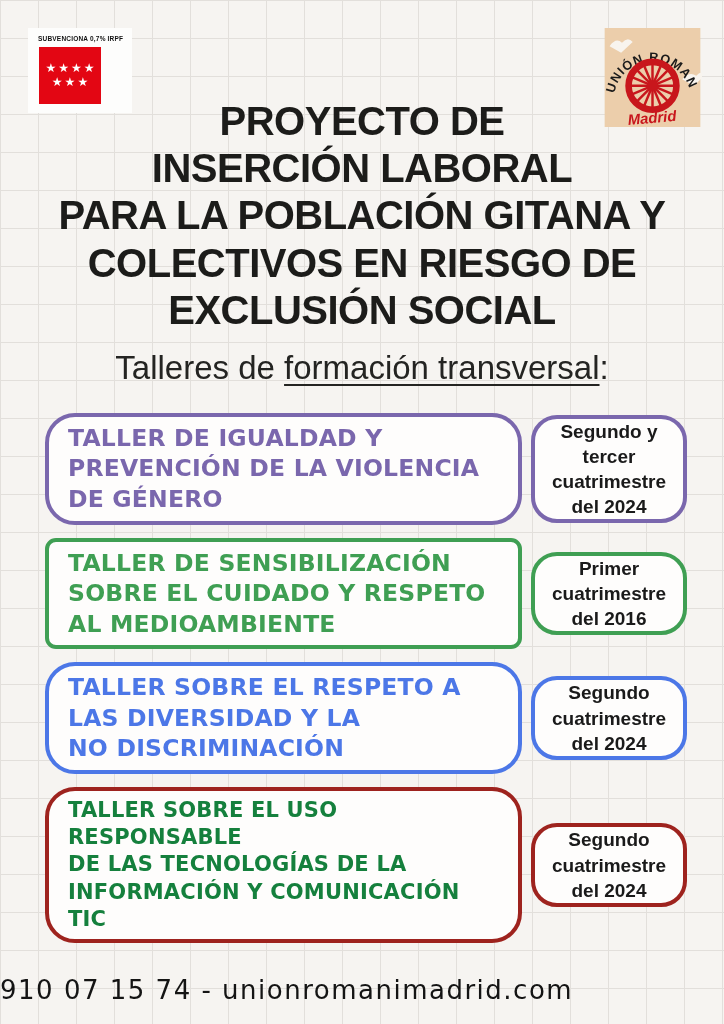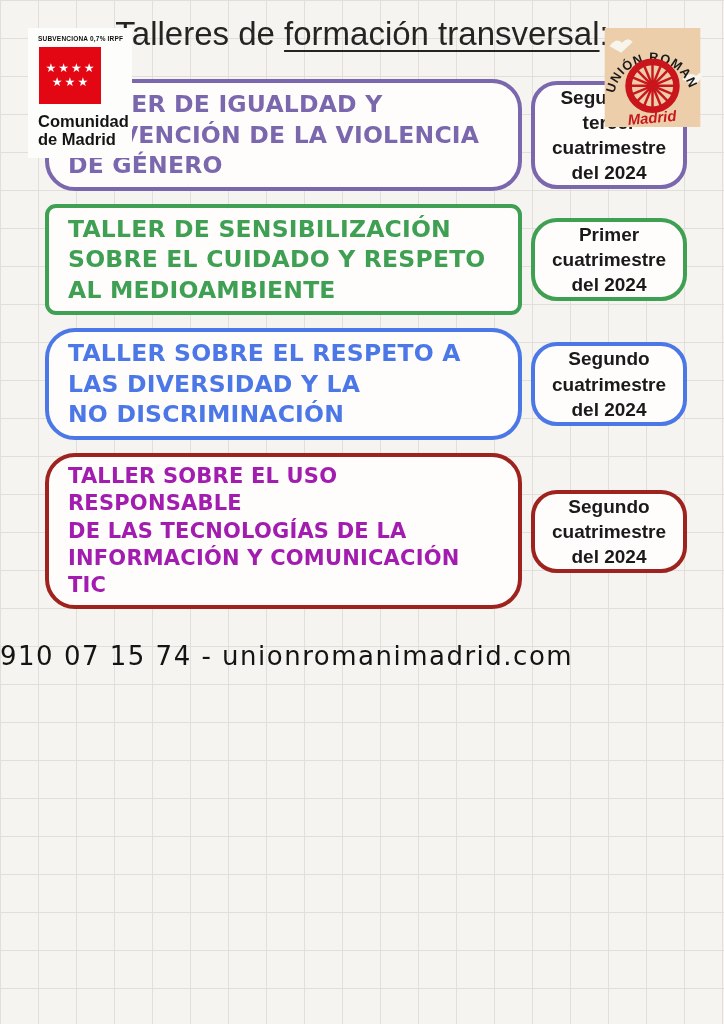"Comunidad" div.org { html: <div>Comunidad de Madrid</div> -> none }
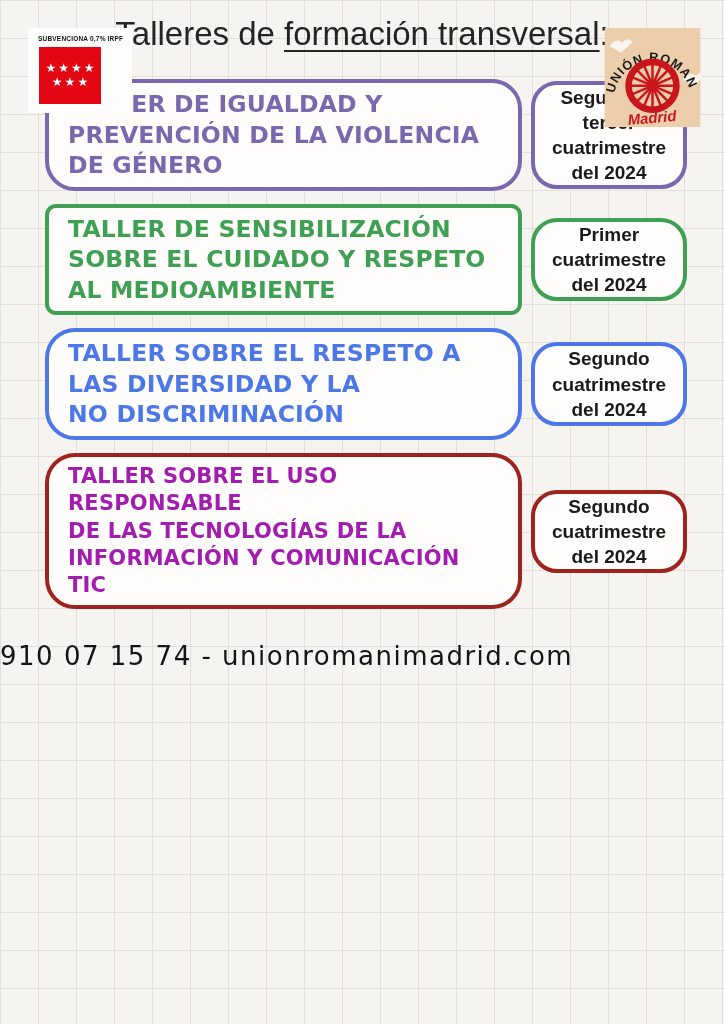"PROYECTO DE" div.title { html: none -> <div>PROYECTO DE INSERCIÓN LABORAL PARA LA POBLACIÓN GITANA Y COLECTIVOS EN RIESGO DE EXCLUSIÓN SOCIAL</div> }
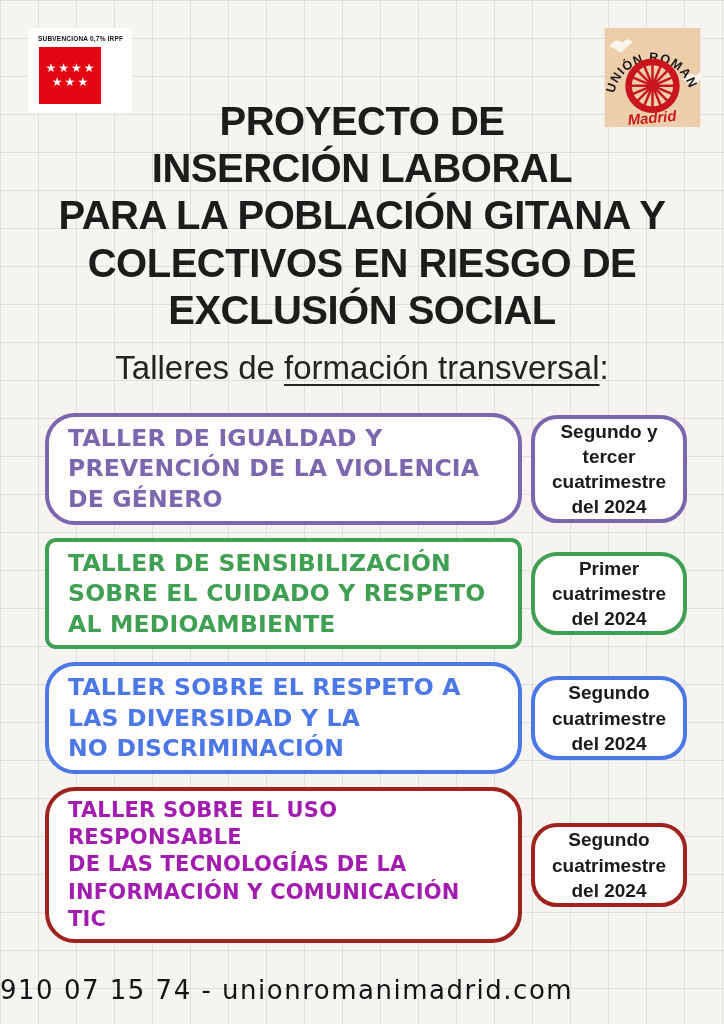"Primer" div.ws-sched-box { text: 2024 -> 2016 }
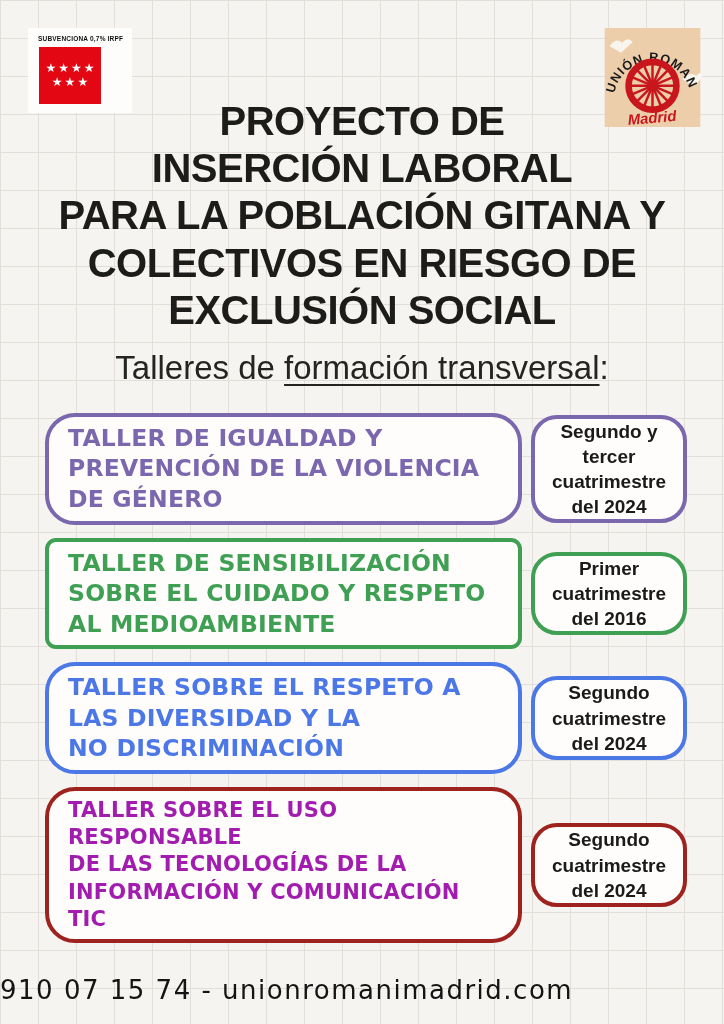"TALLER SOBRE EL USO RESPONSABLE" div.ws-title-box { color: #a21caf -> #15803d }
